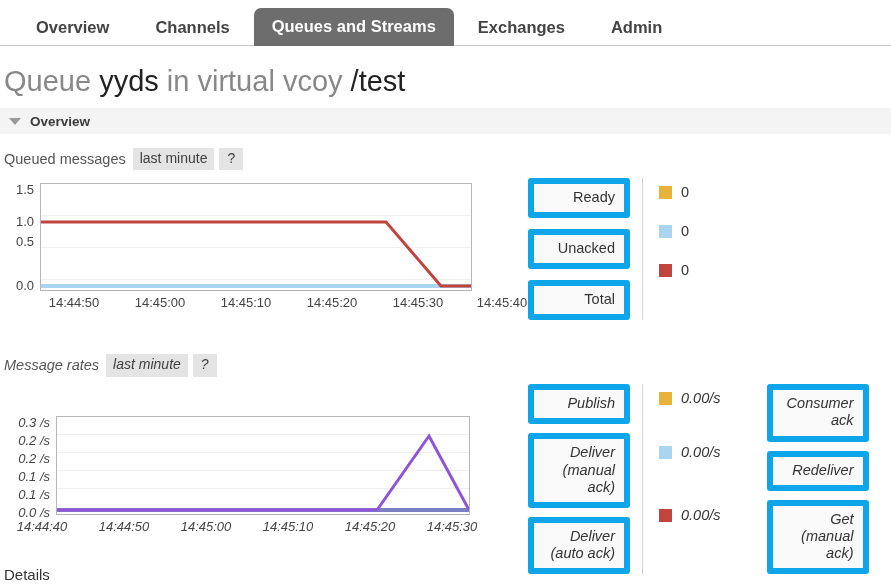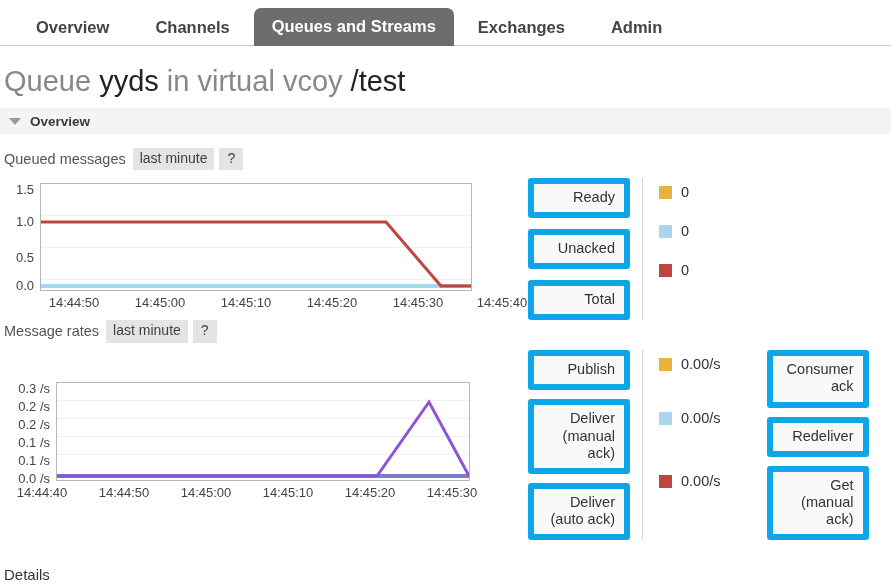"0.5" div.y-tick { top: 68px -> 52px }
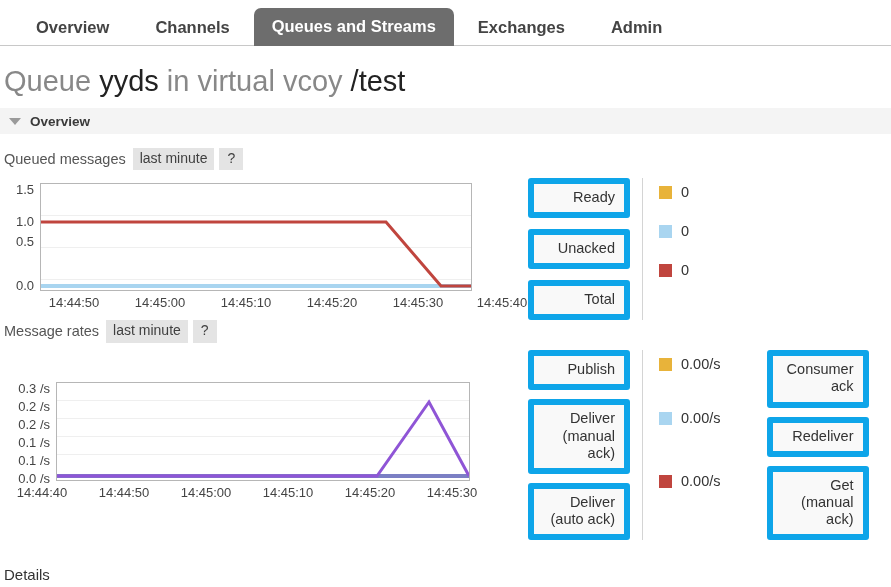"Message rates" div.chart-block { font-style: none -> italic; margin-top: none -> 34px }
